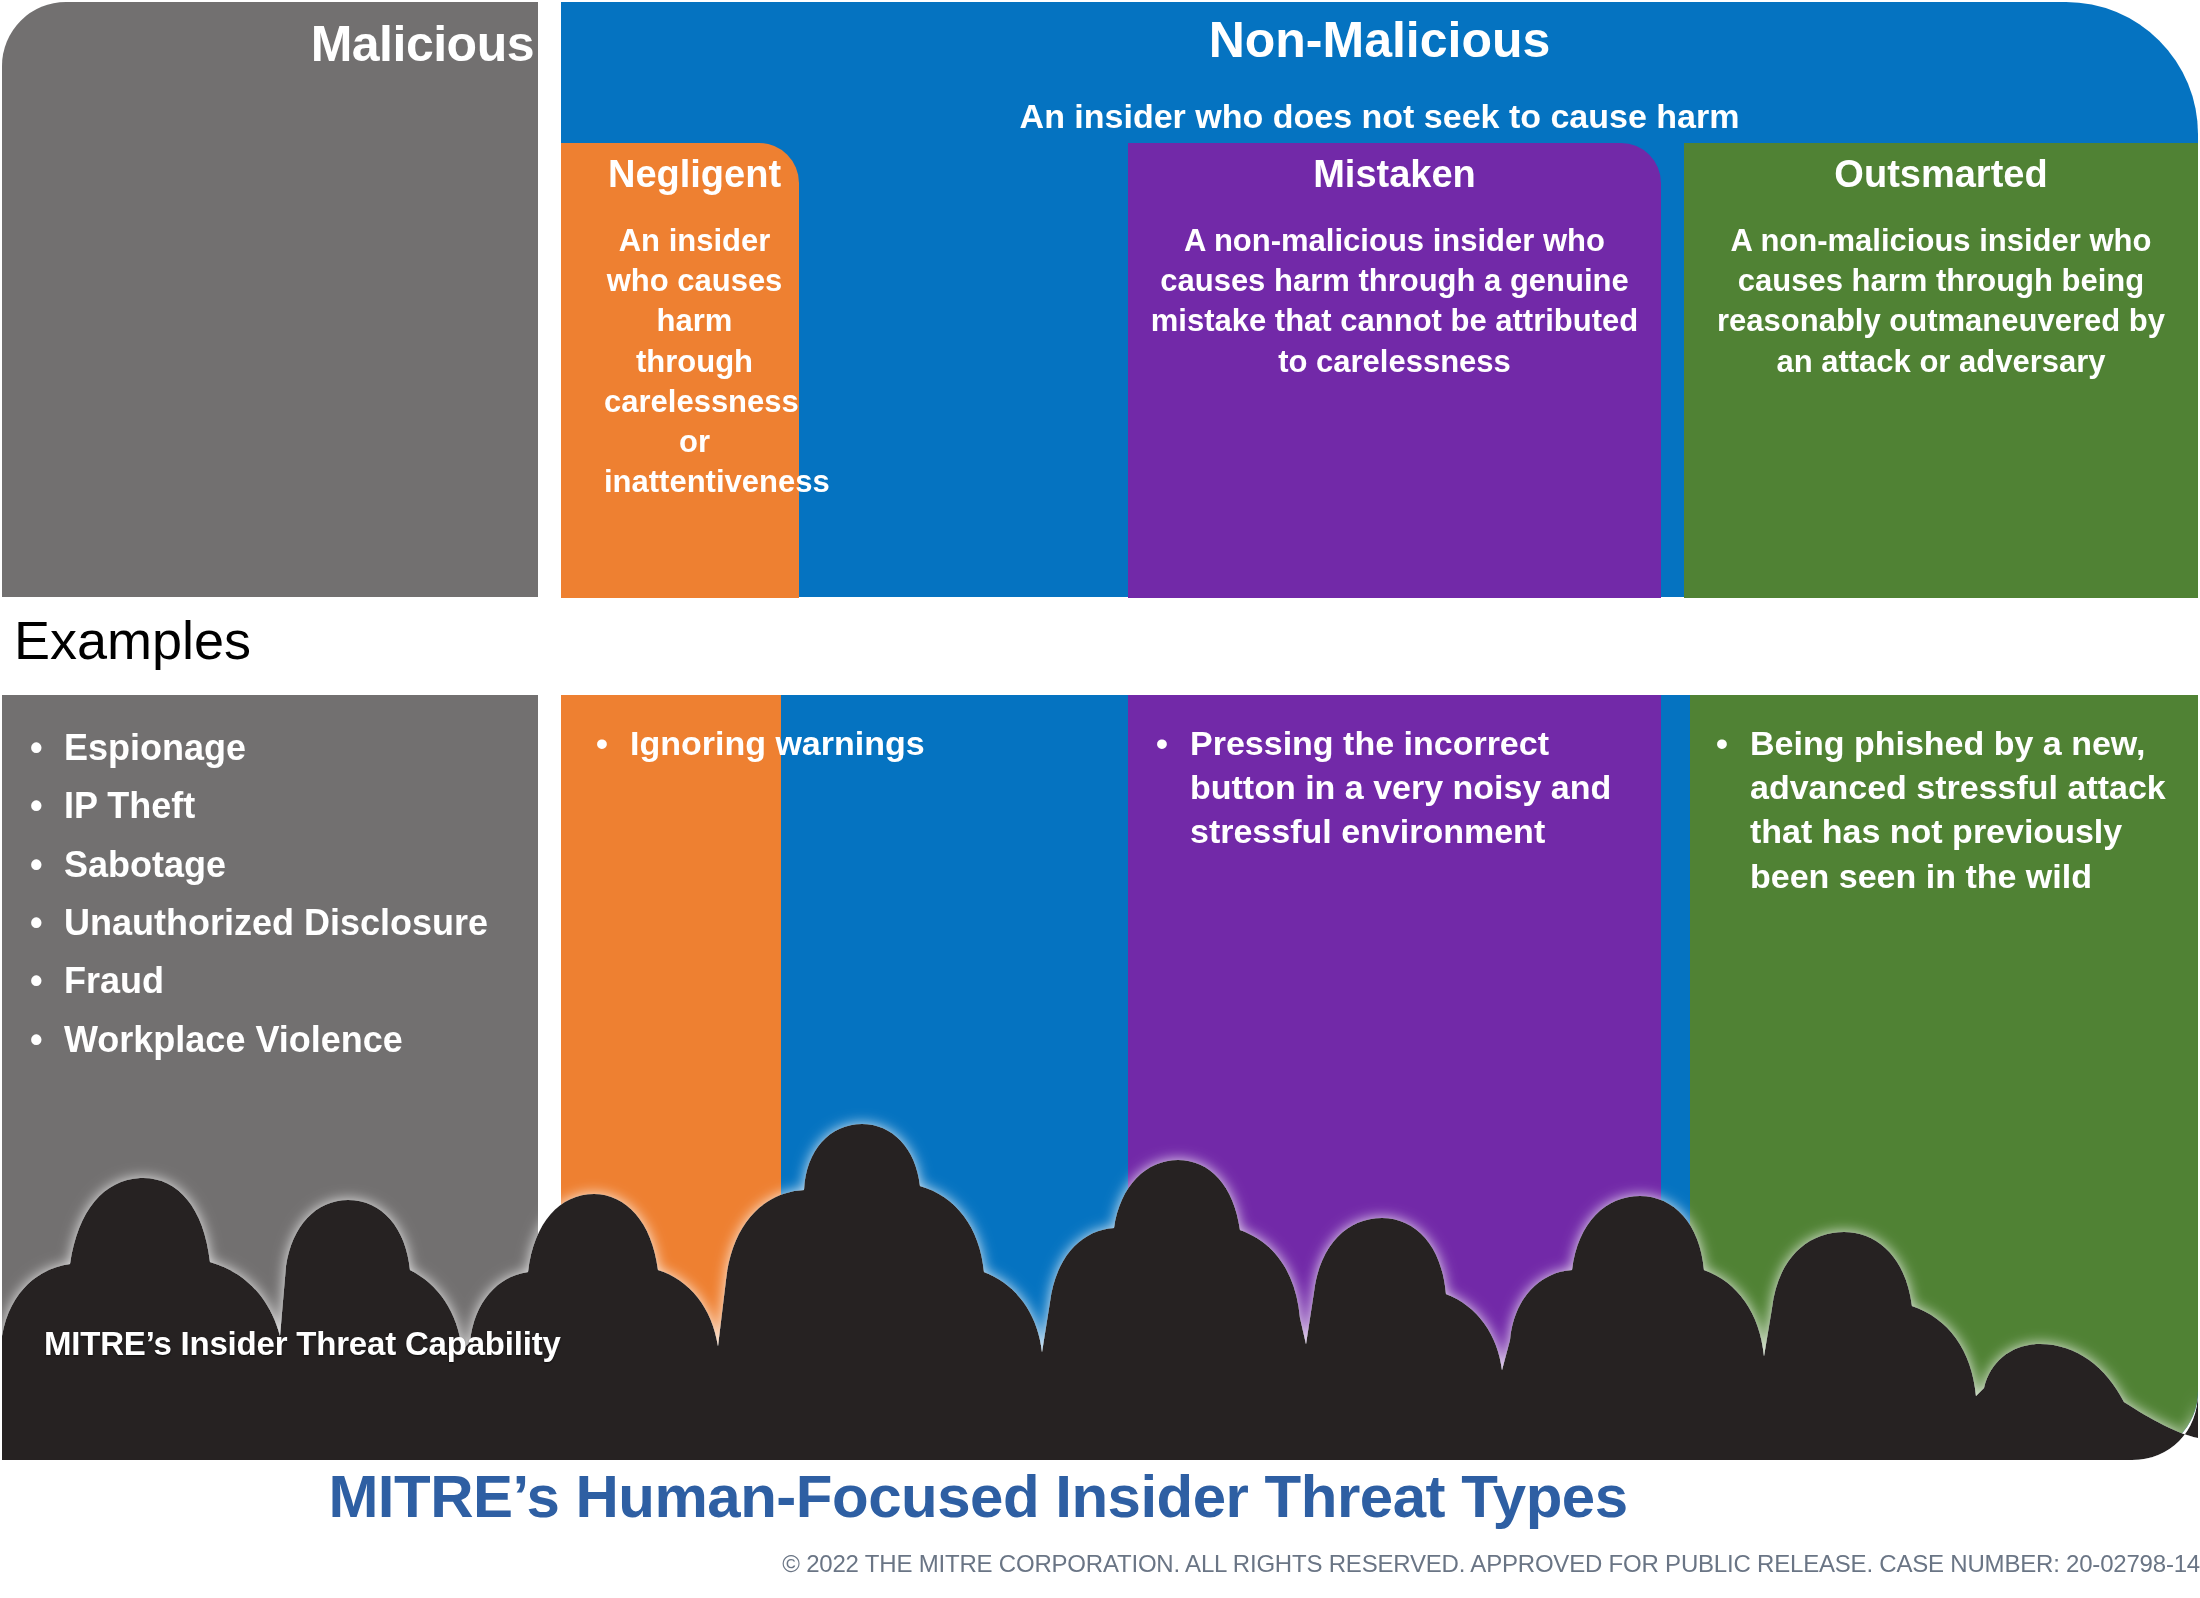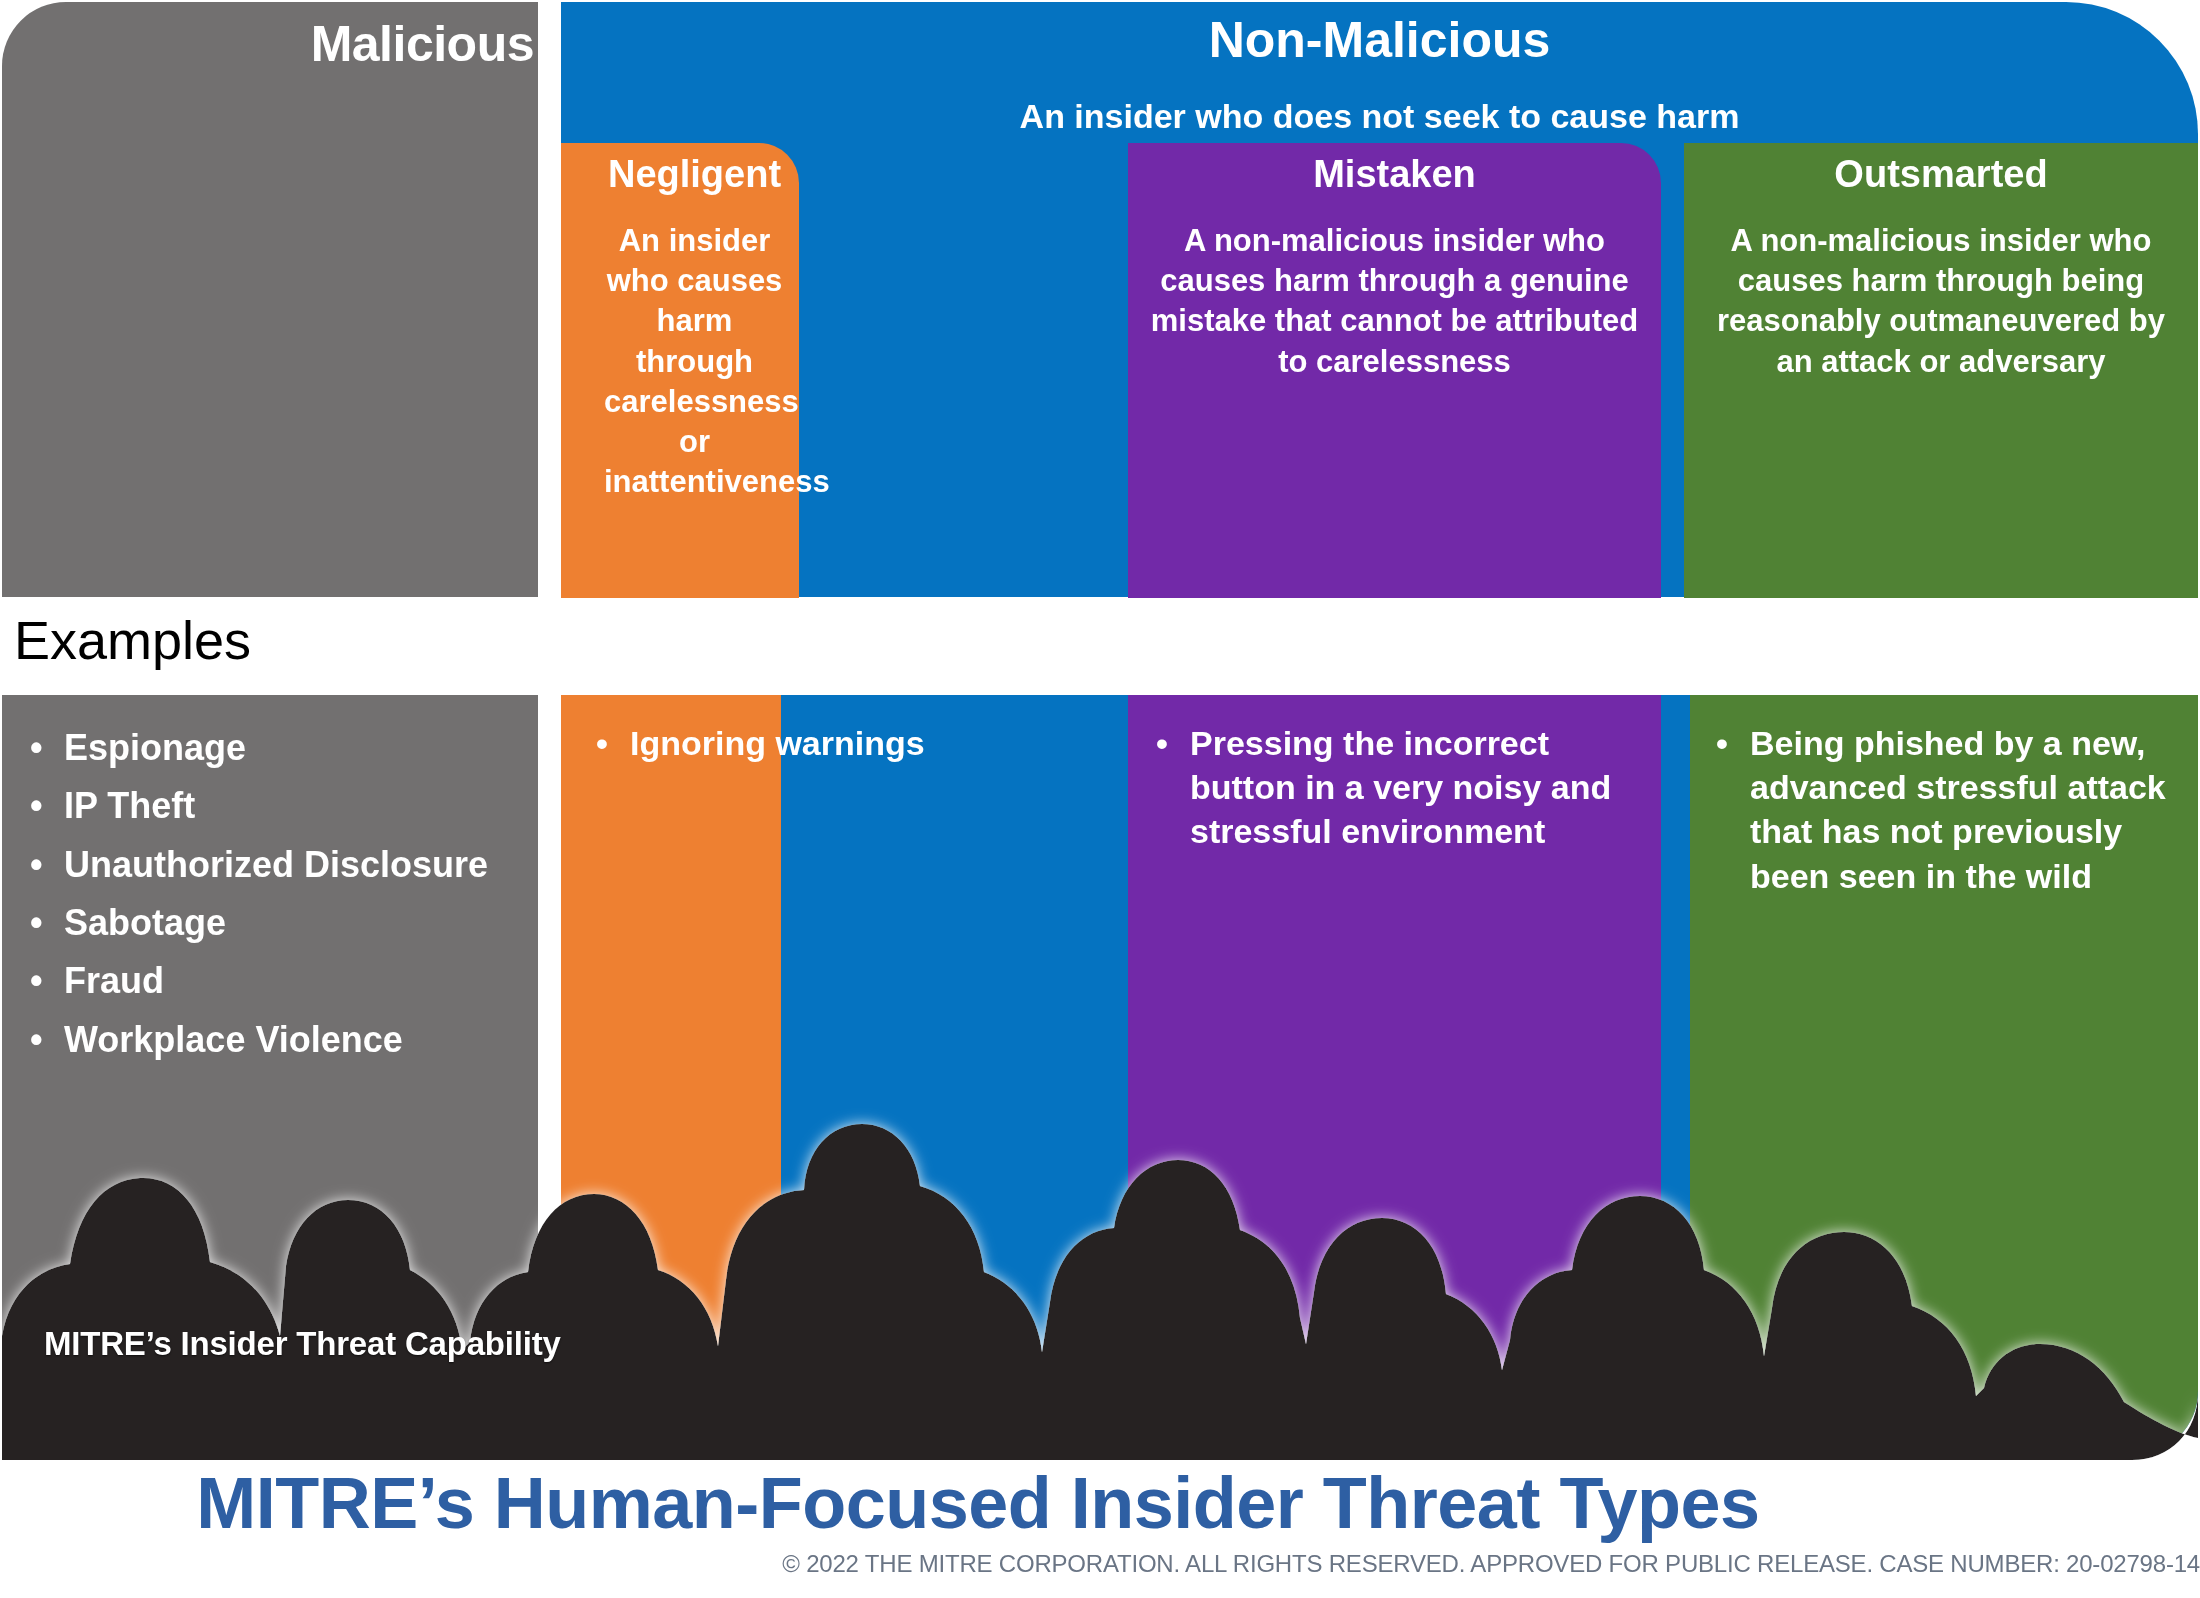"Unauthorized Disclosure" li { order: before "Sabotage" -> after "Sabotage" }
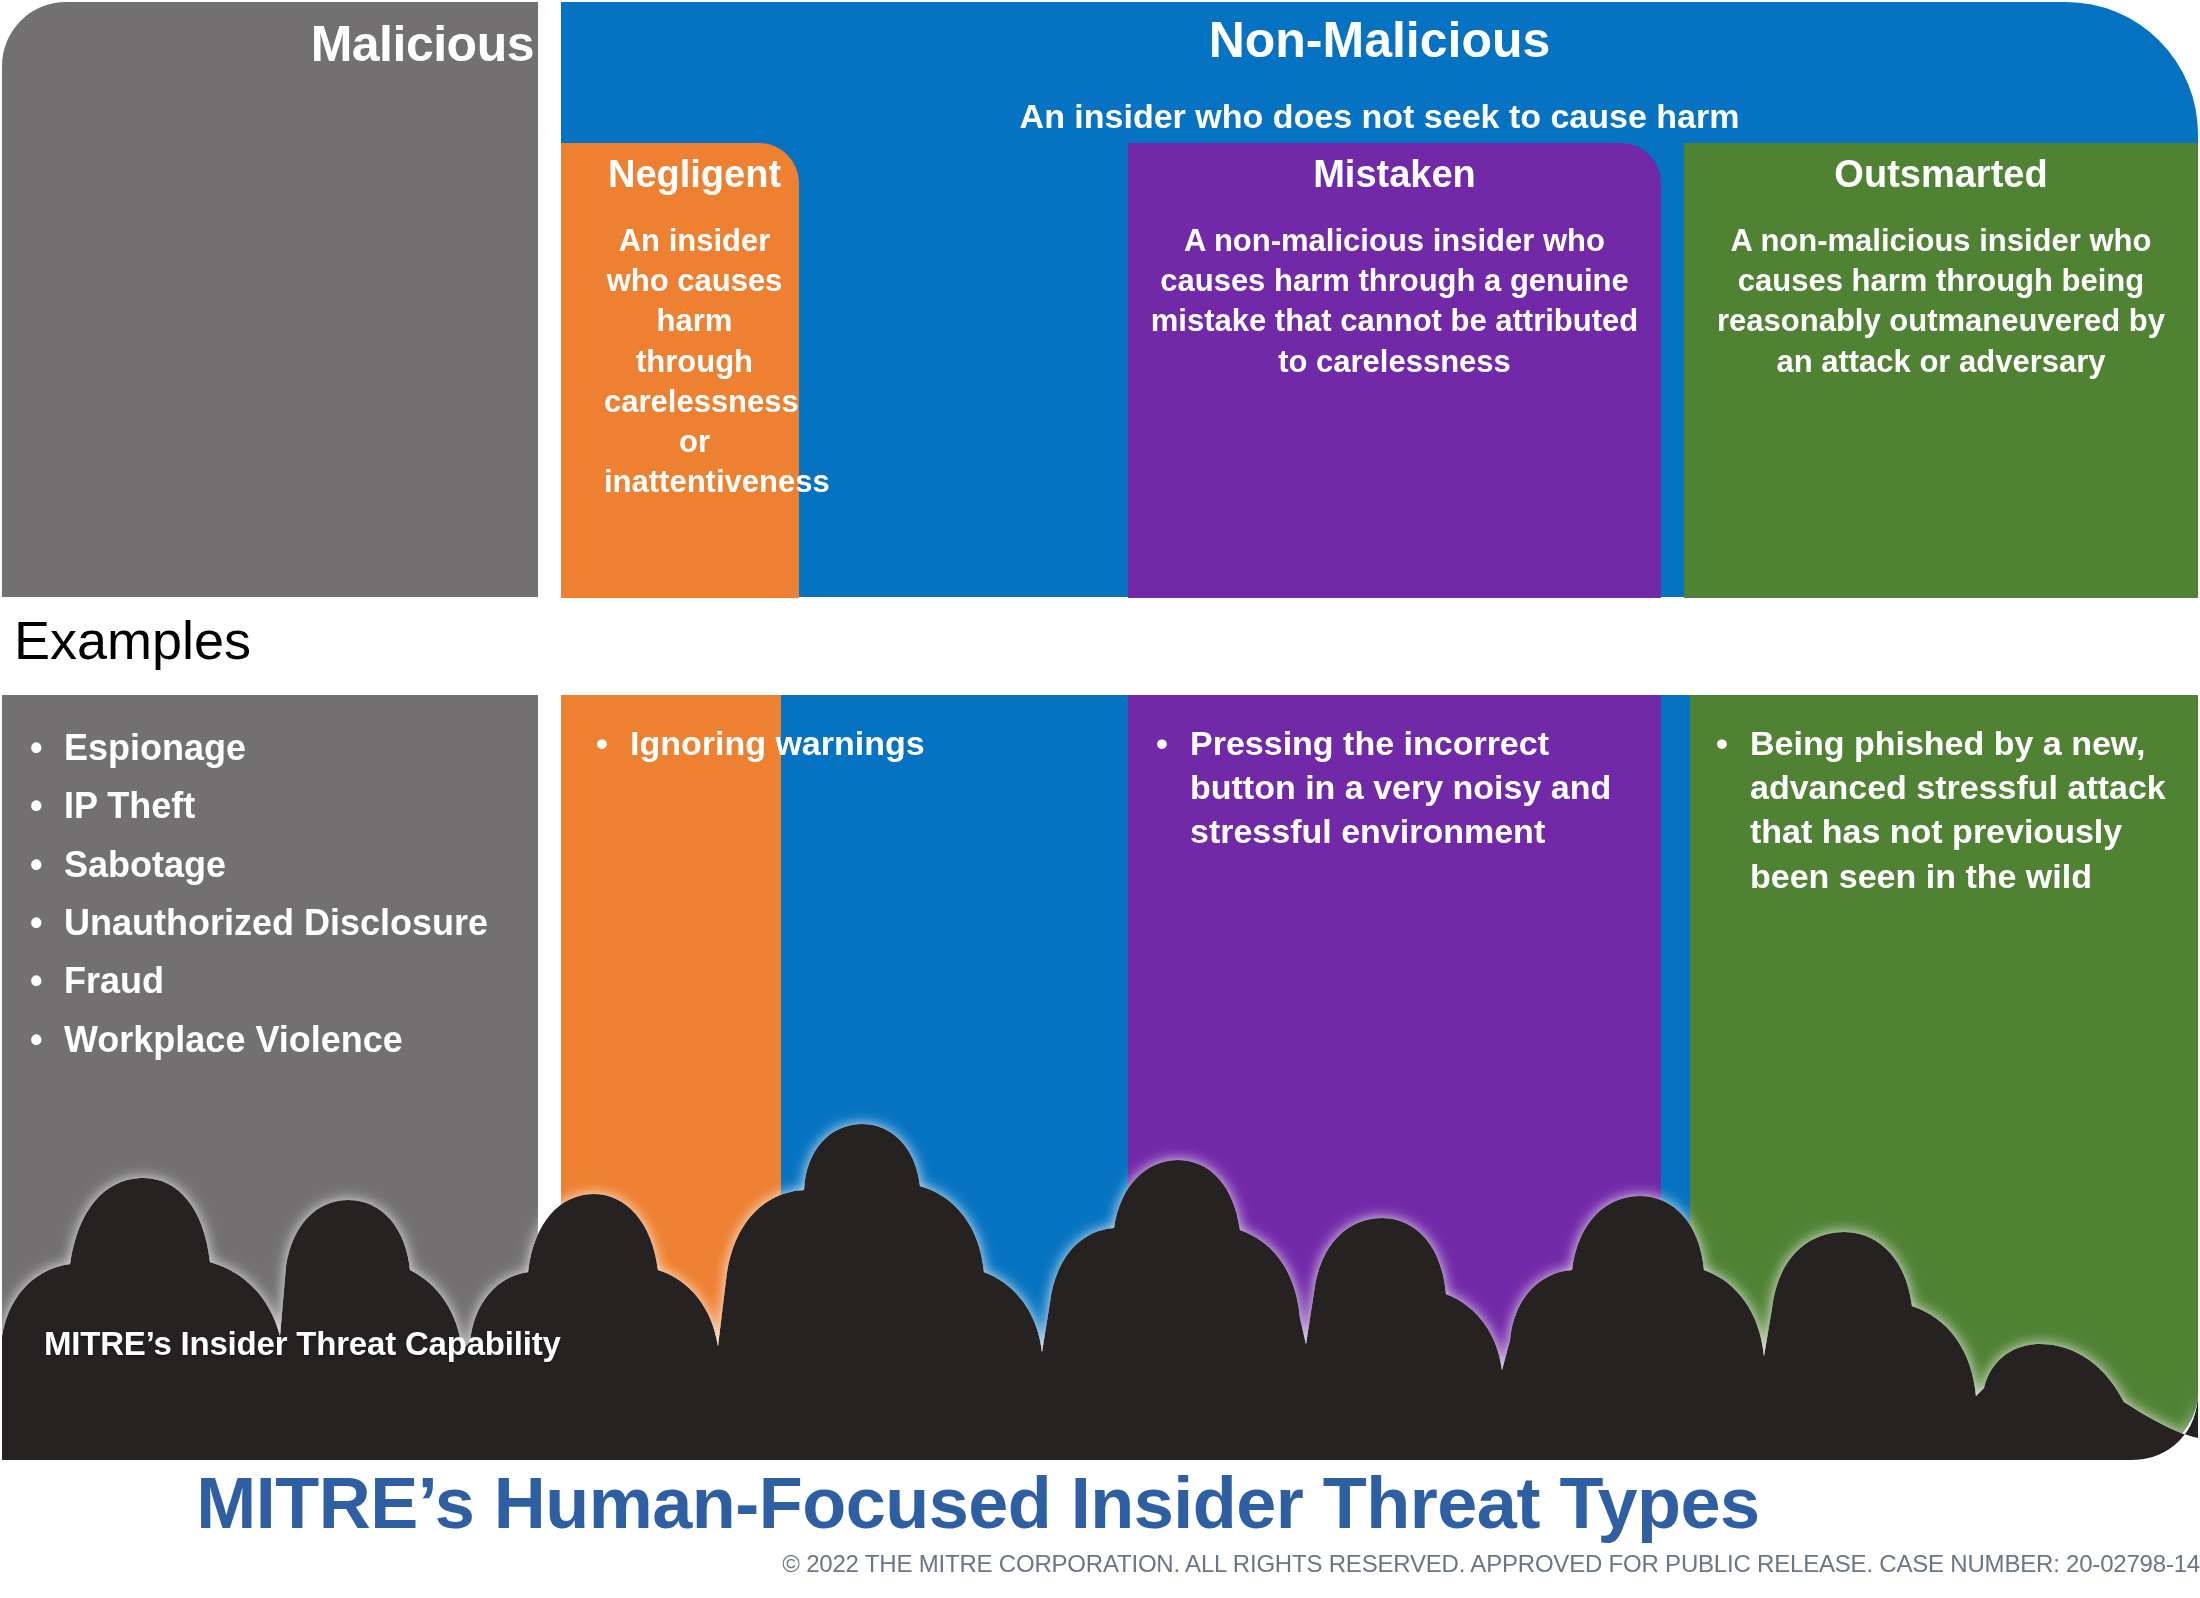"MITRE’s Human-Focused Insider Threat" .footer-title { font-size: 72px -> 60px }
